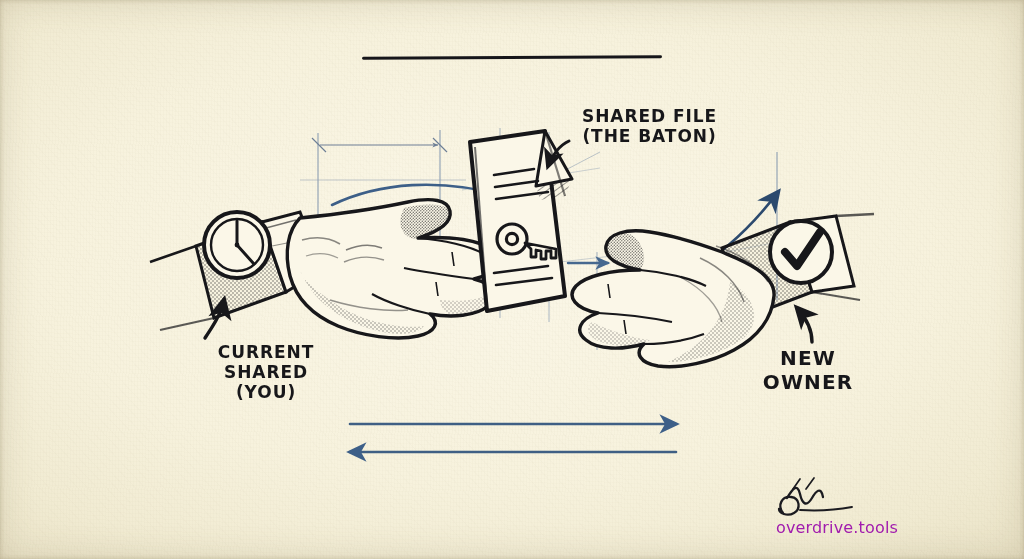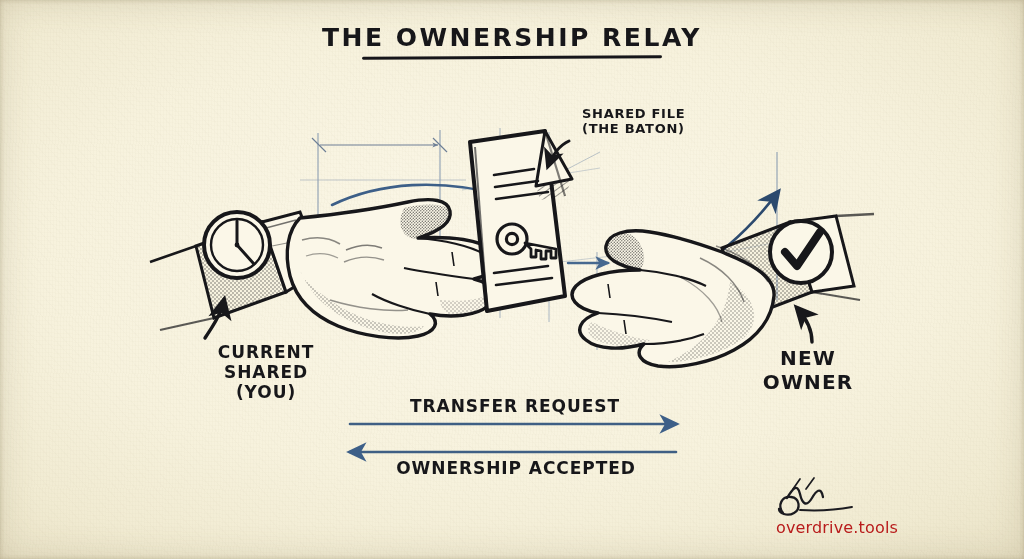"THE OWNERSHIP RELAY" div.lbl { html: <div>THE OWNERSHIP RELAY</div> -> none }
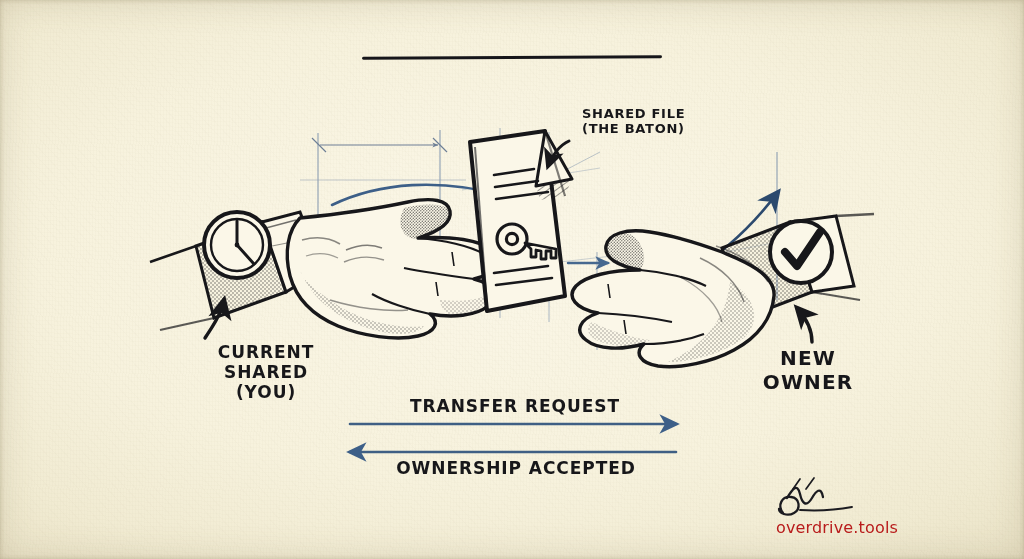"SHARED FILE" #shared-file-label { font-size: 13px -> 17px; text-align: left -> center }
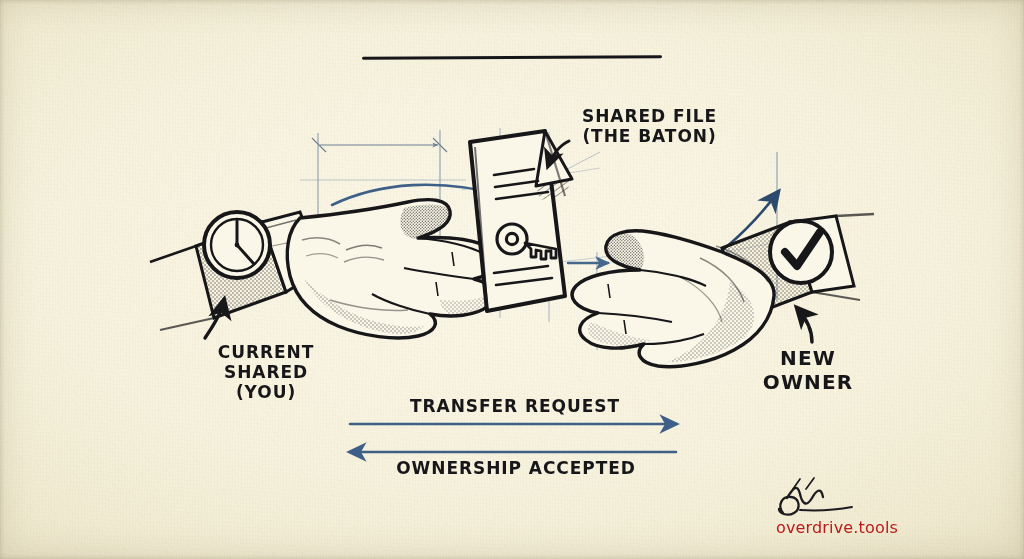"TRANSFER REQUEST" div.lbl { html: <div>TRANSFER REQUEST</div> -> none }
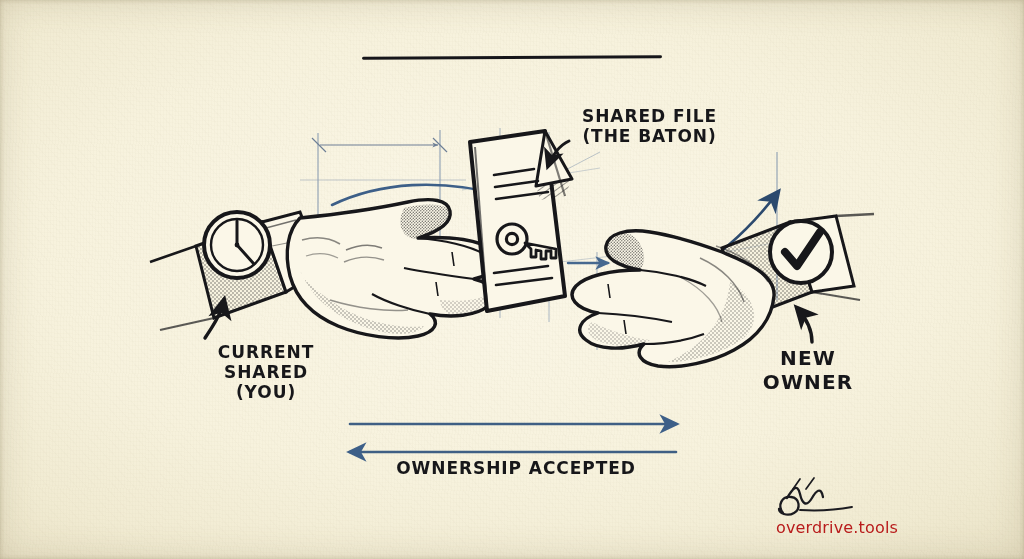"OWNERSHIP ACCEPTED" div.lbl { html: <div>OWNERSHIP ACCEPTED</div> -> none }
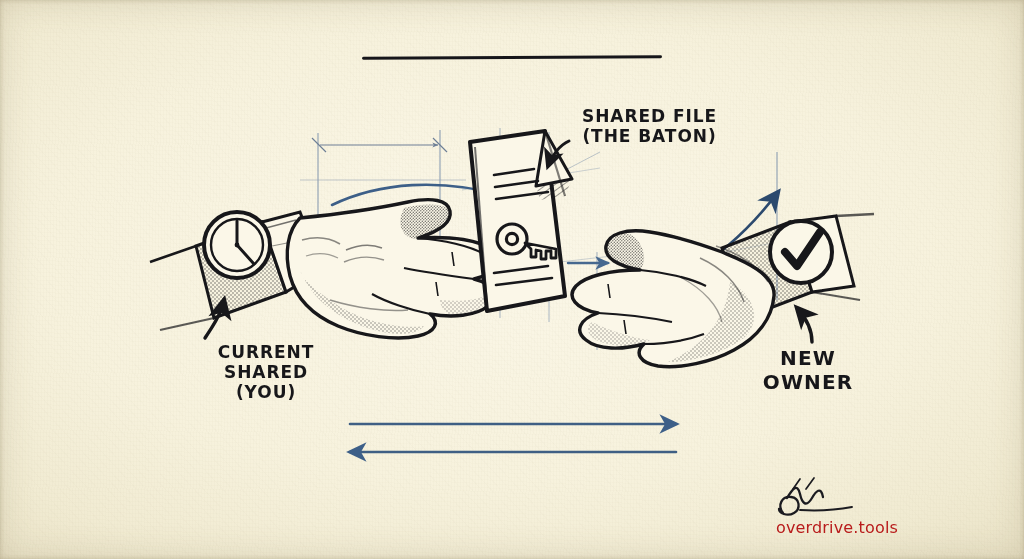"overdrive.tools" #brand { color: #b91c1c -> #a21caf }
